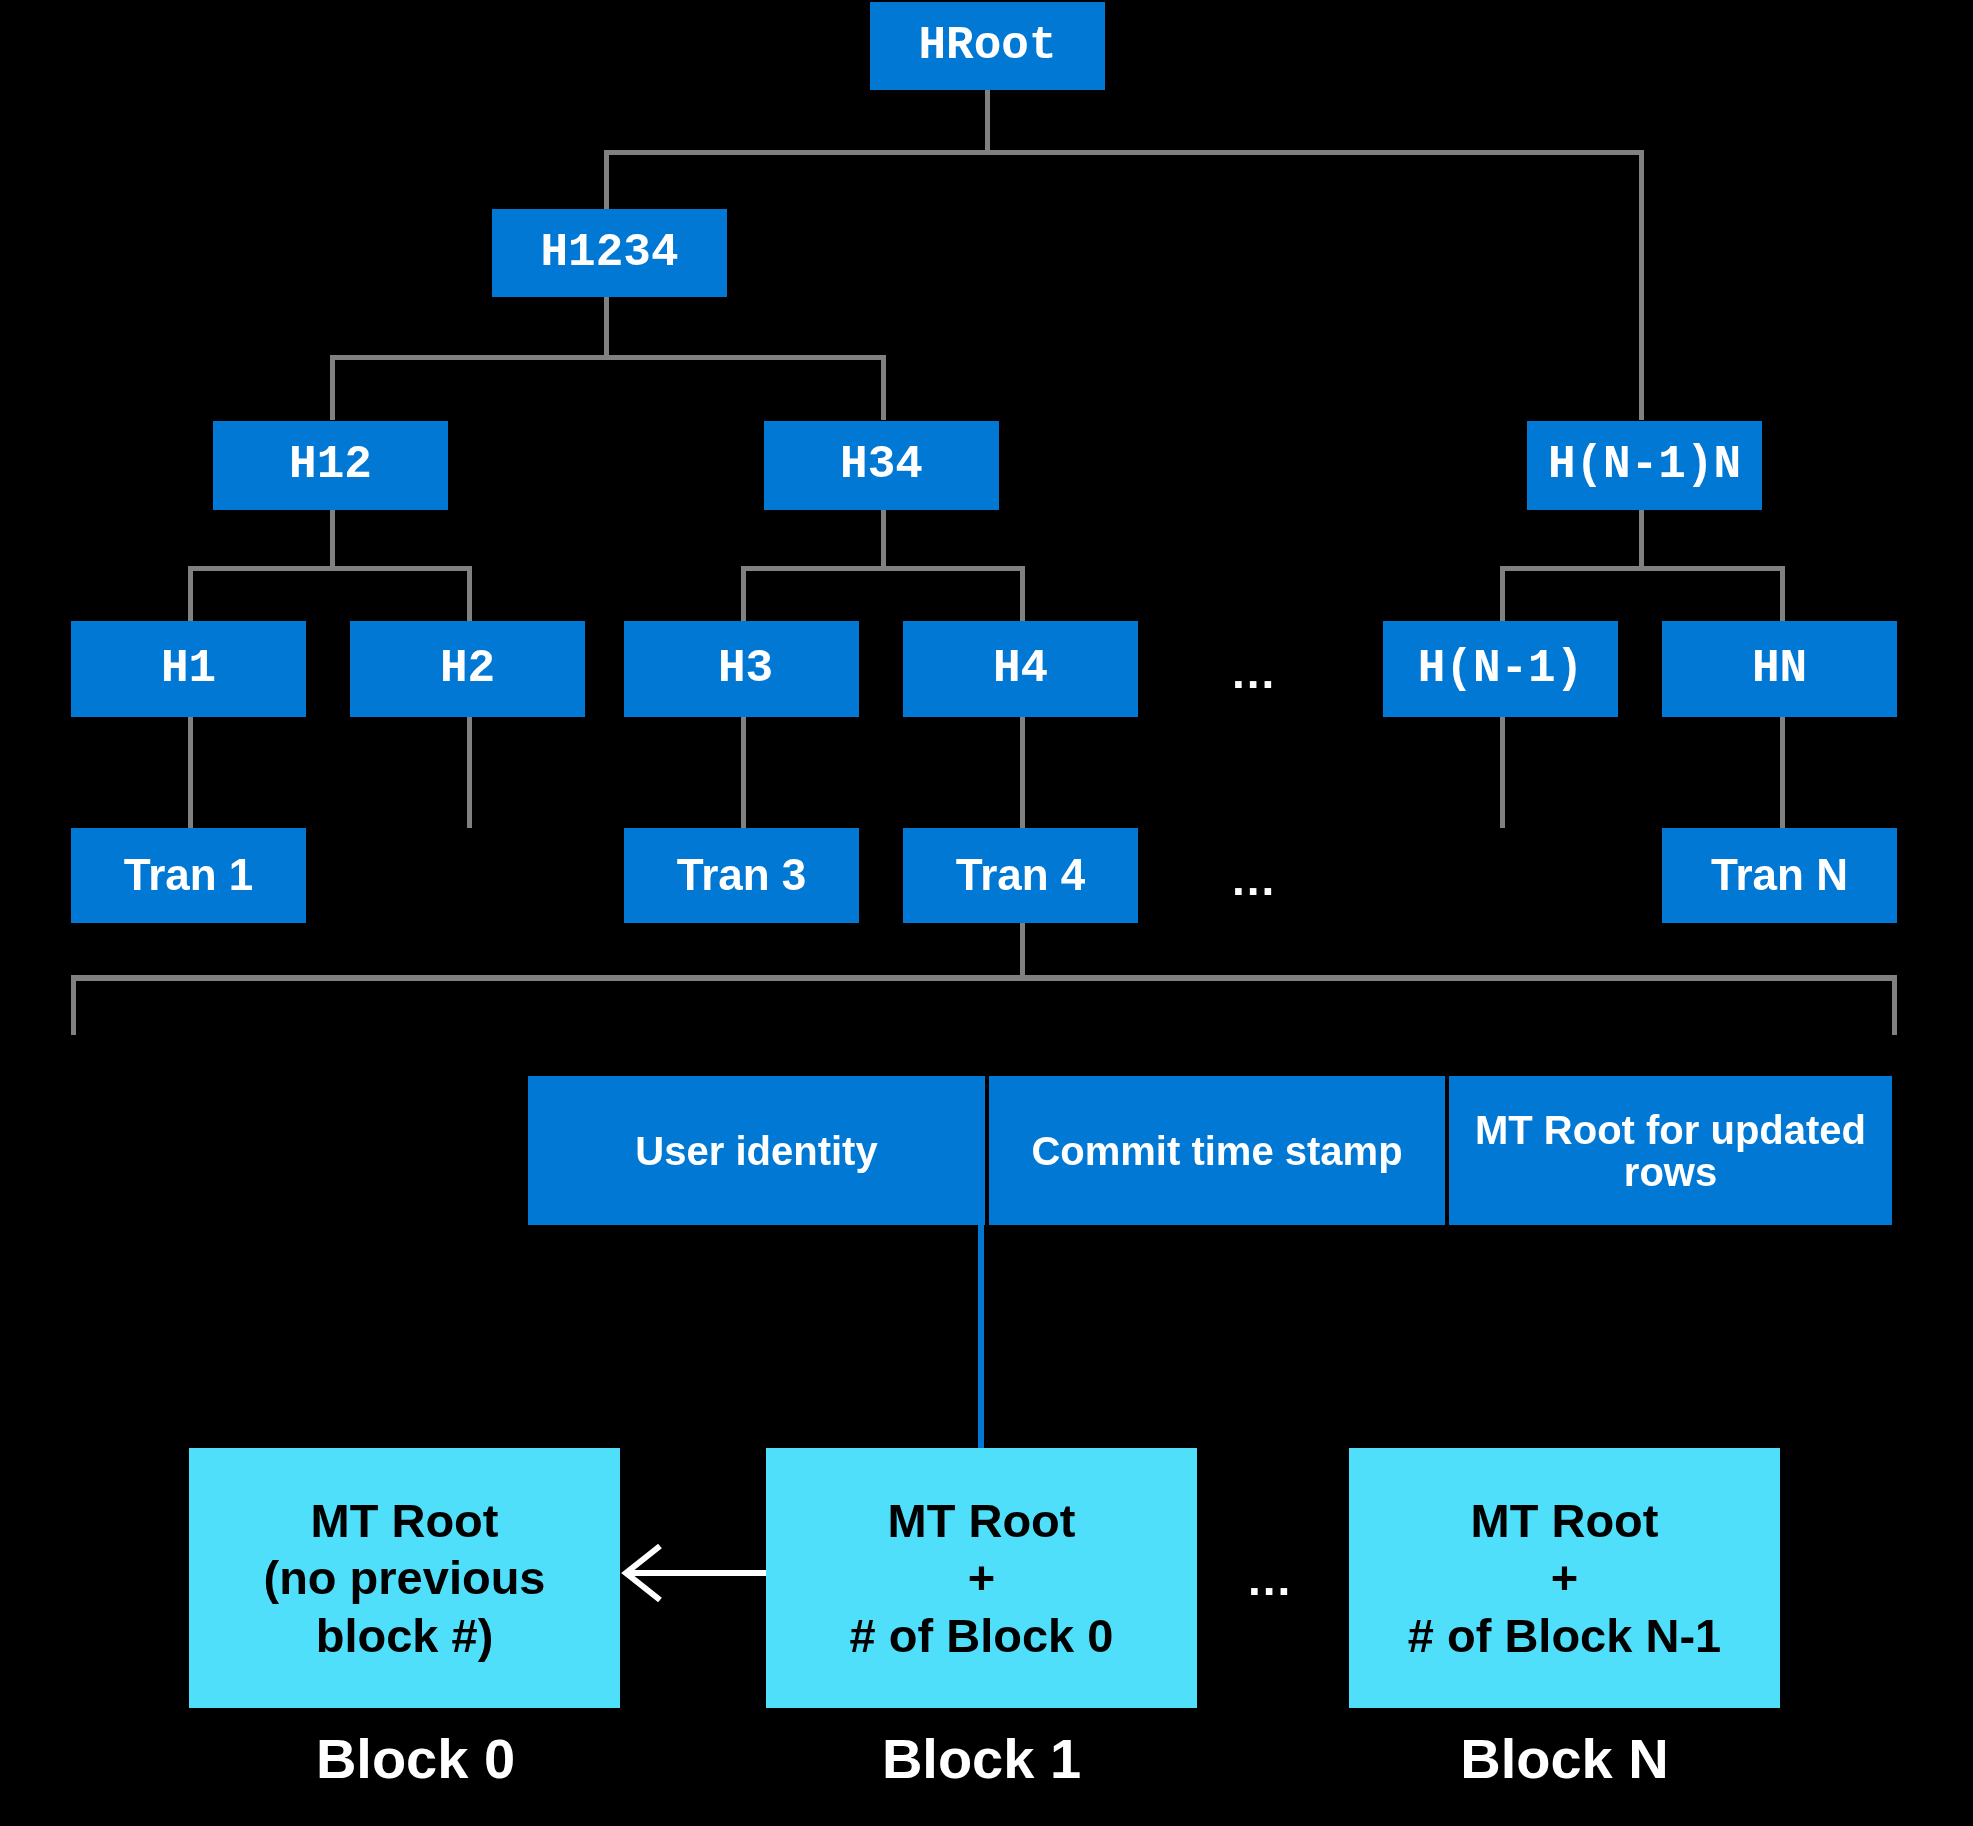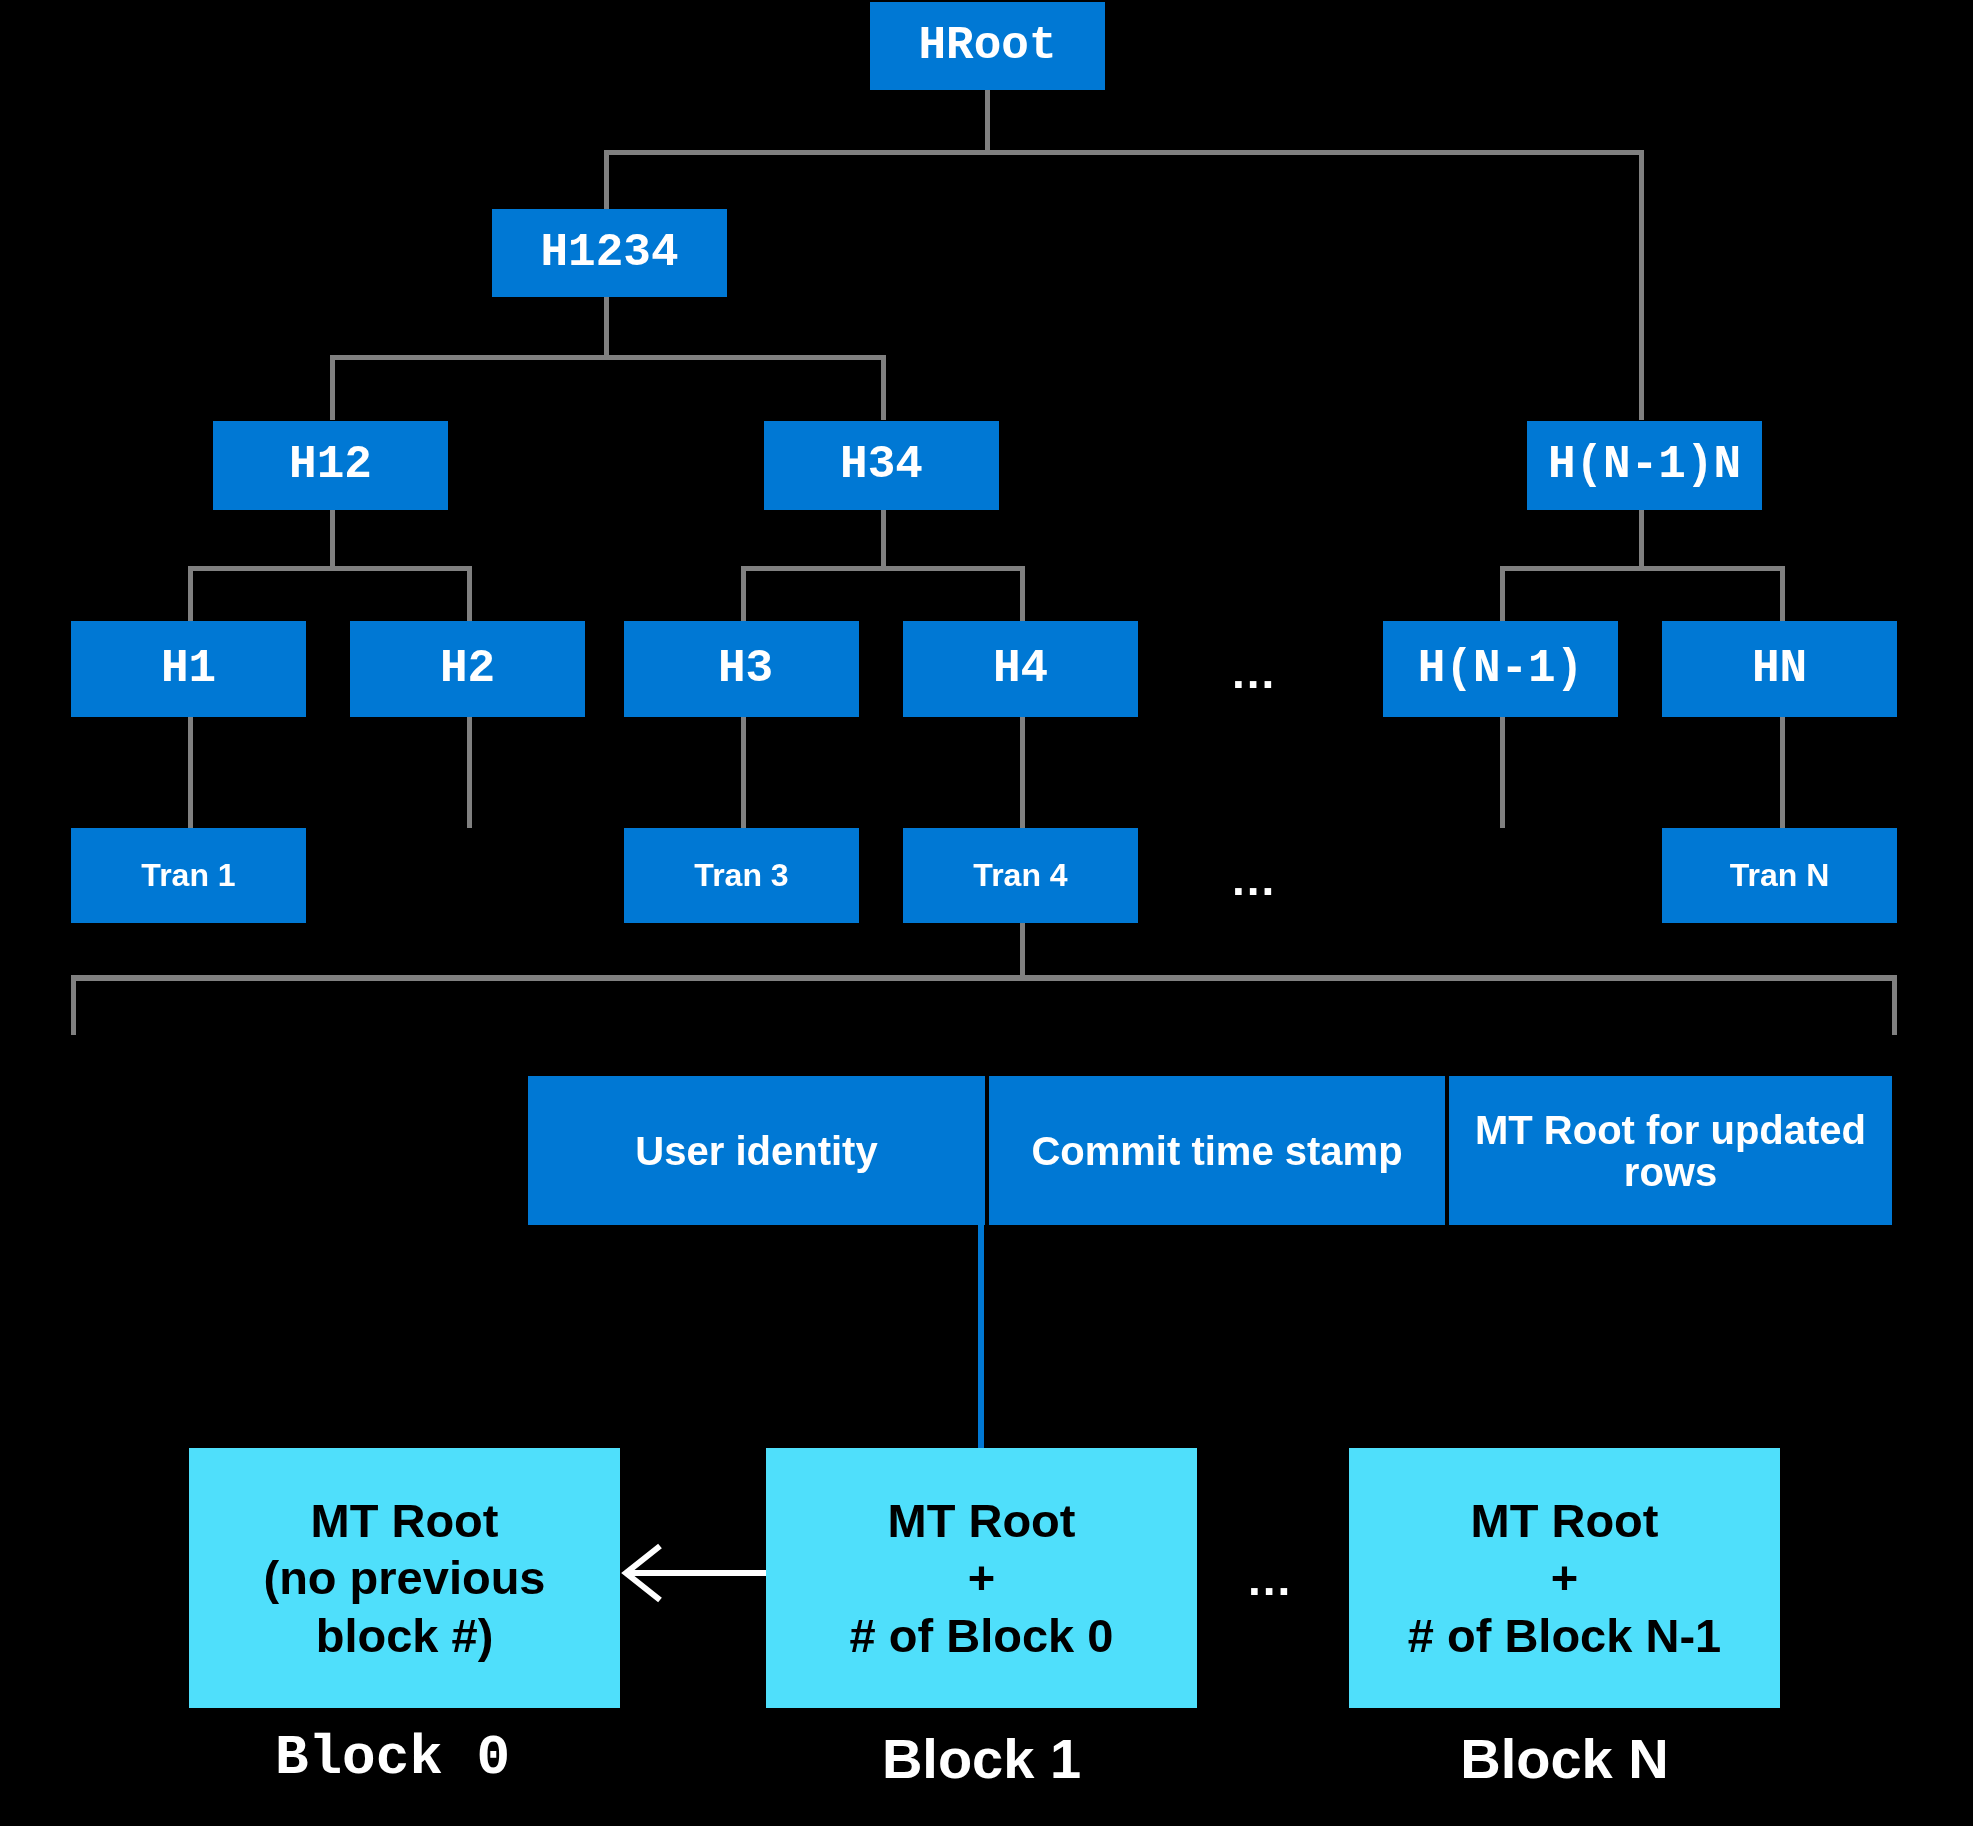"Tran 1" .tran { font-size: 32px -> 44px }
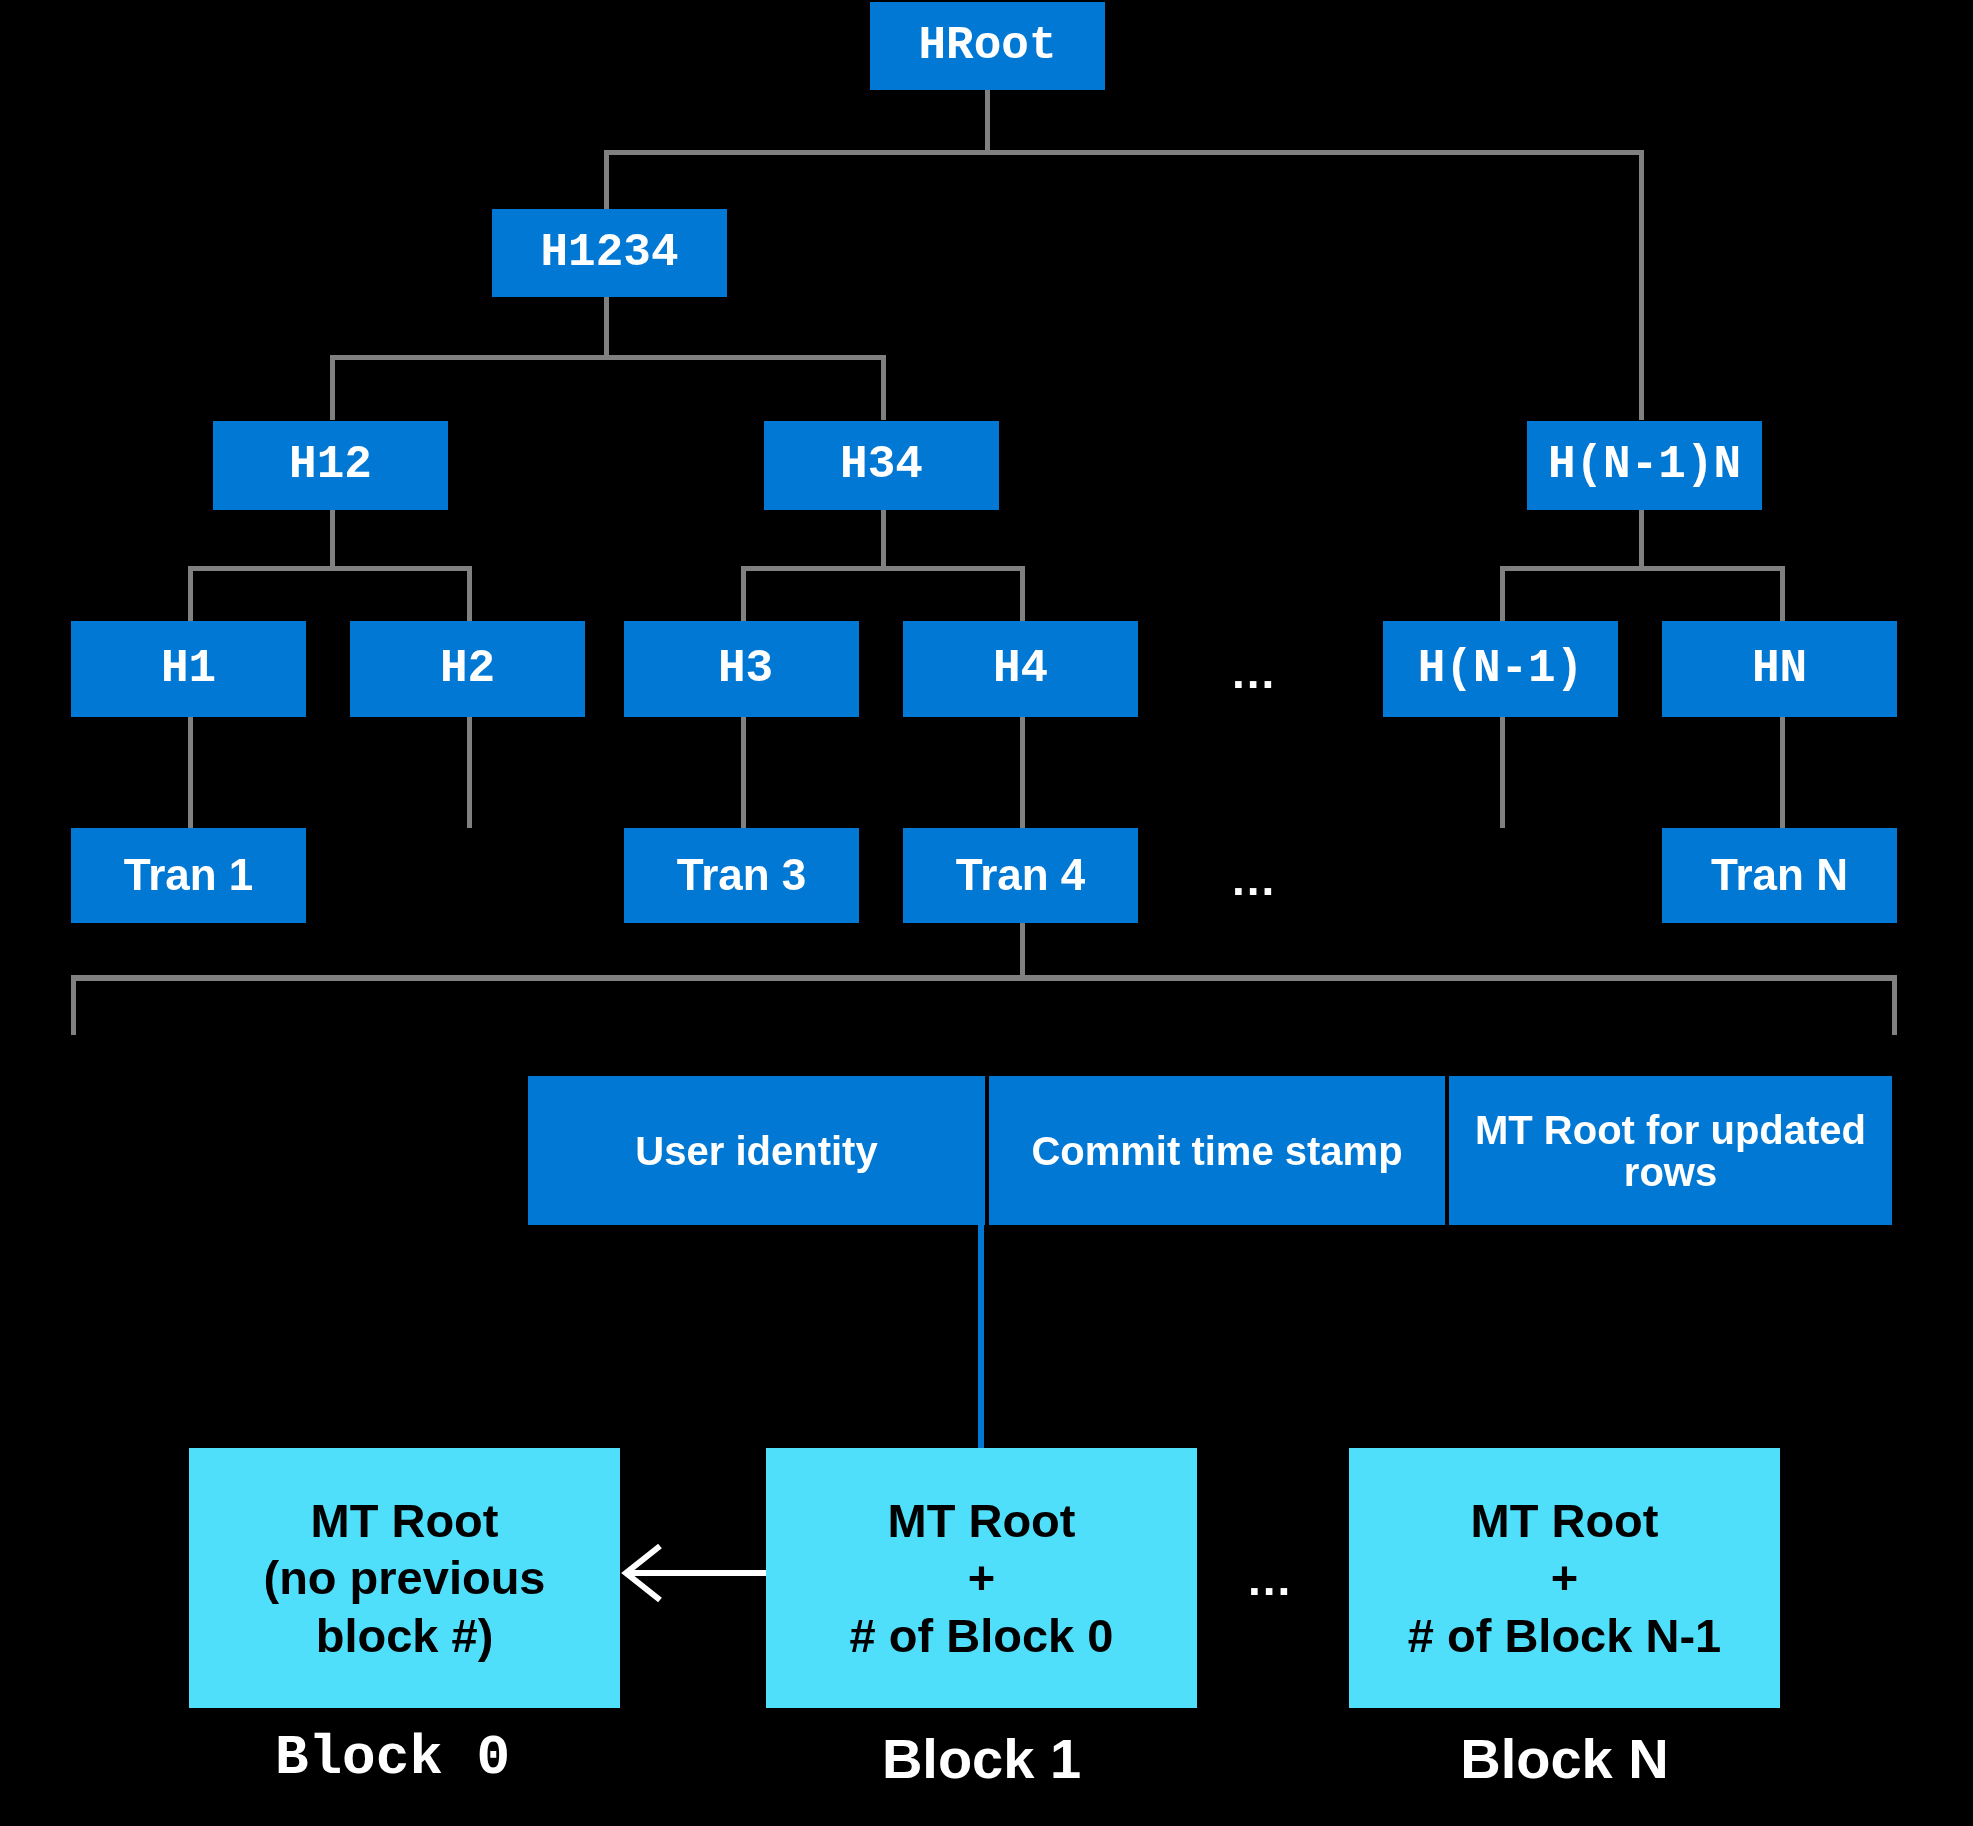"Block 0" div.blabel { font-family: Liberation Mono, monospace -> none; left: 177px -> 200px }
